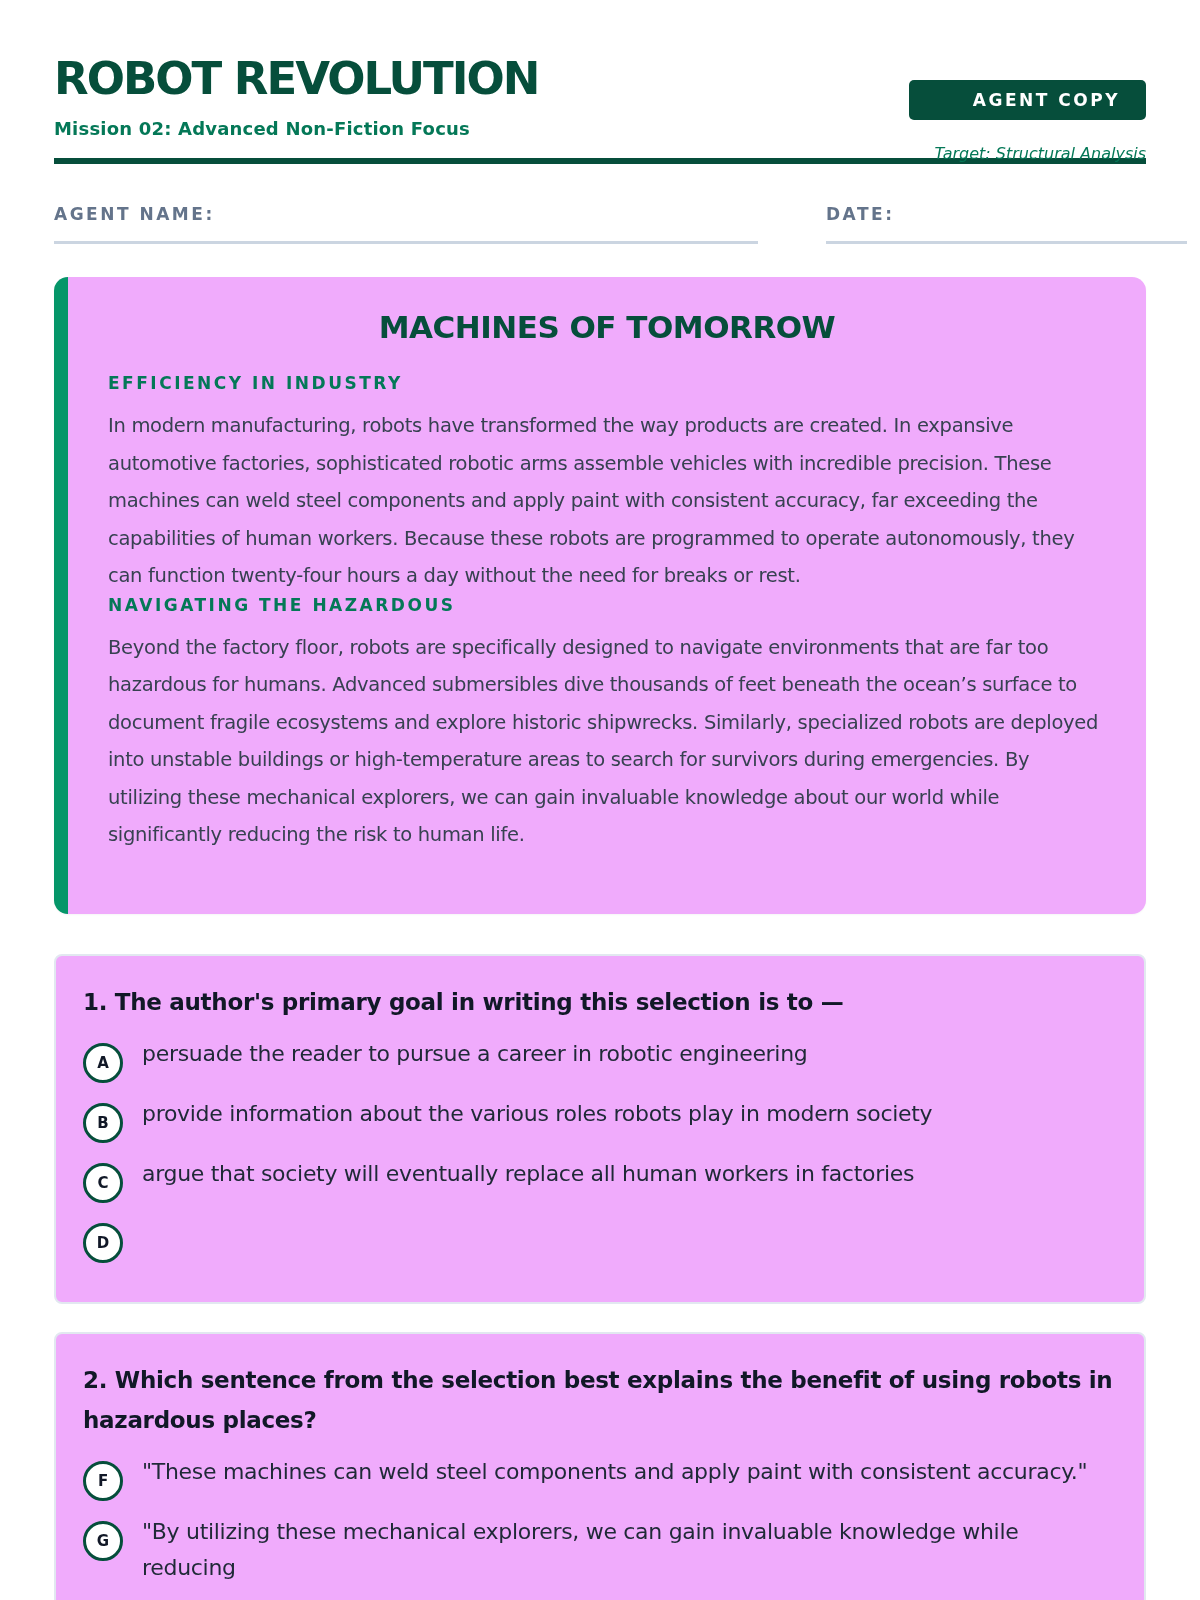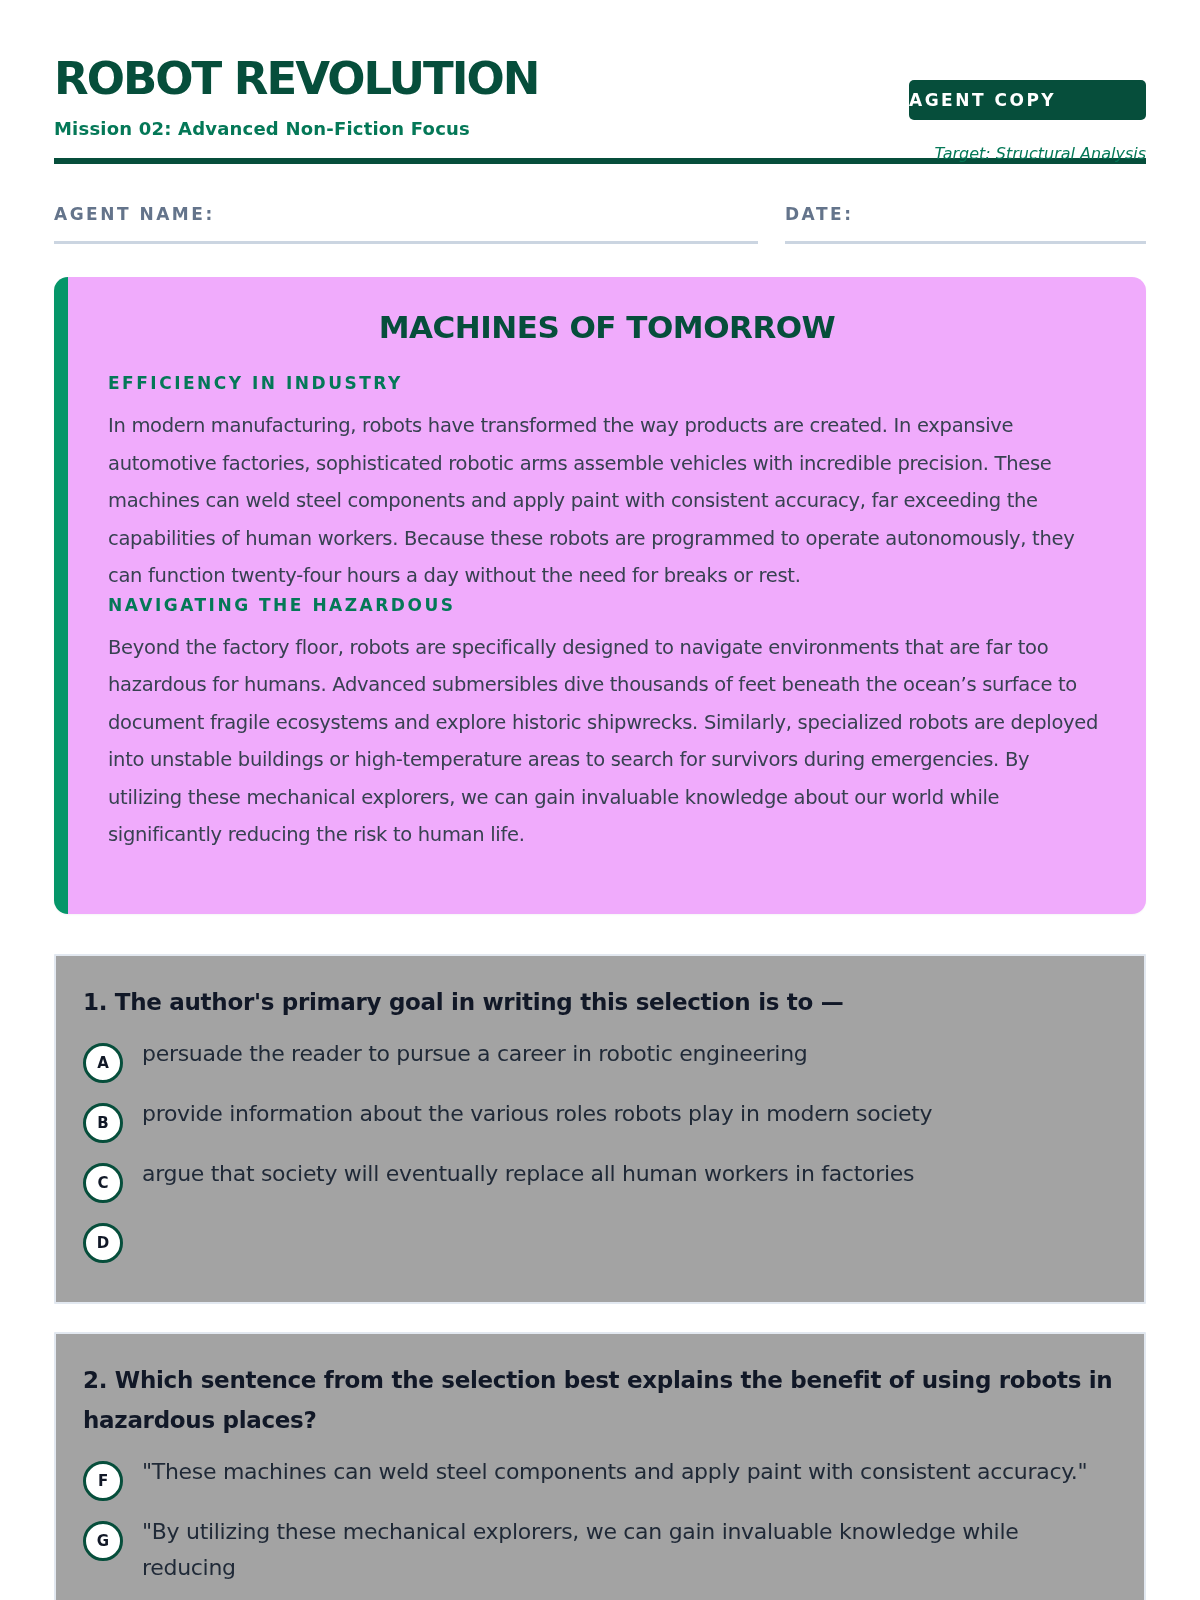"AGENT COPY" .badge { text-align: none -> right }
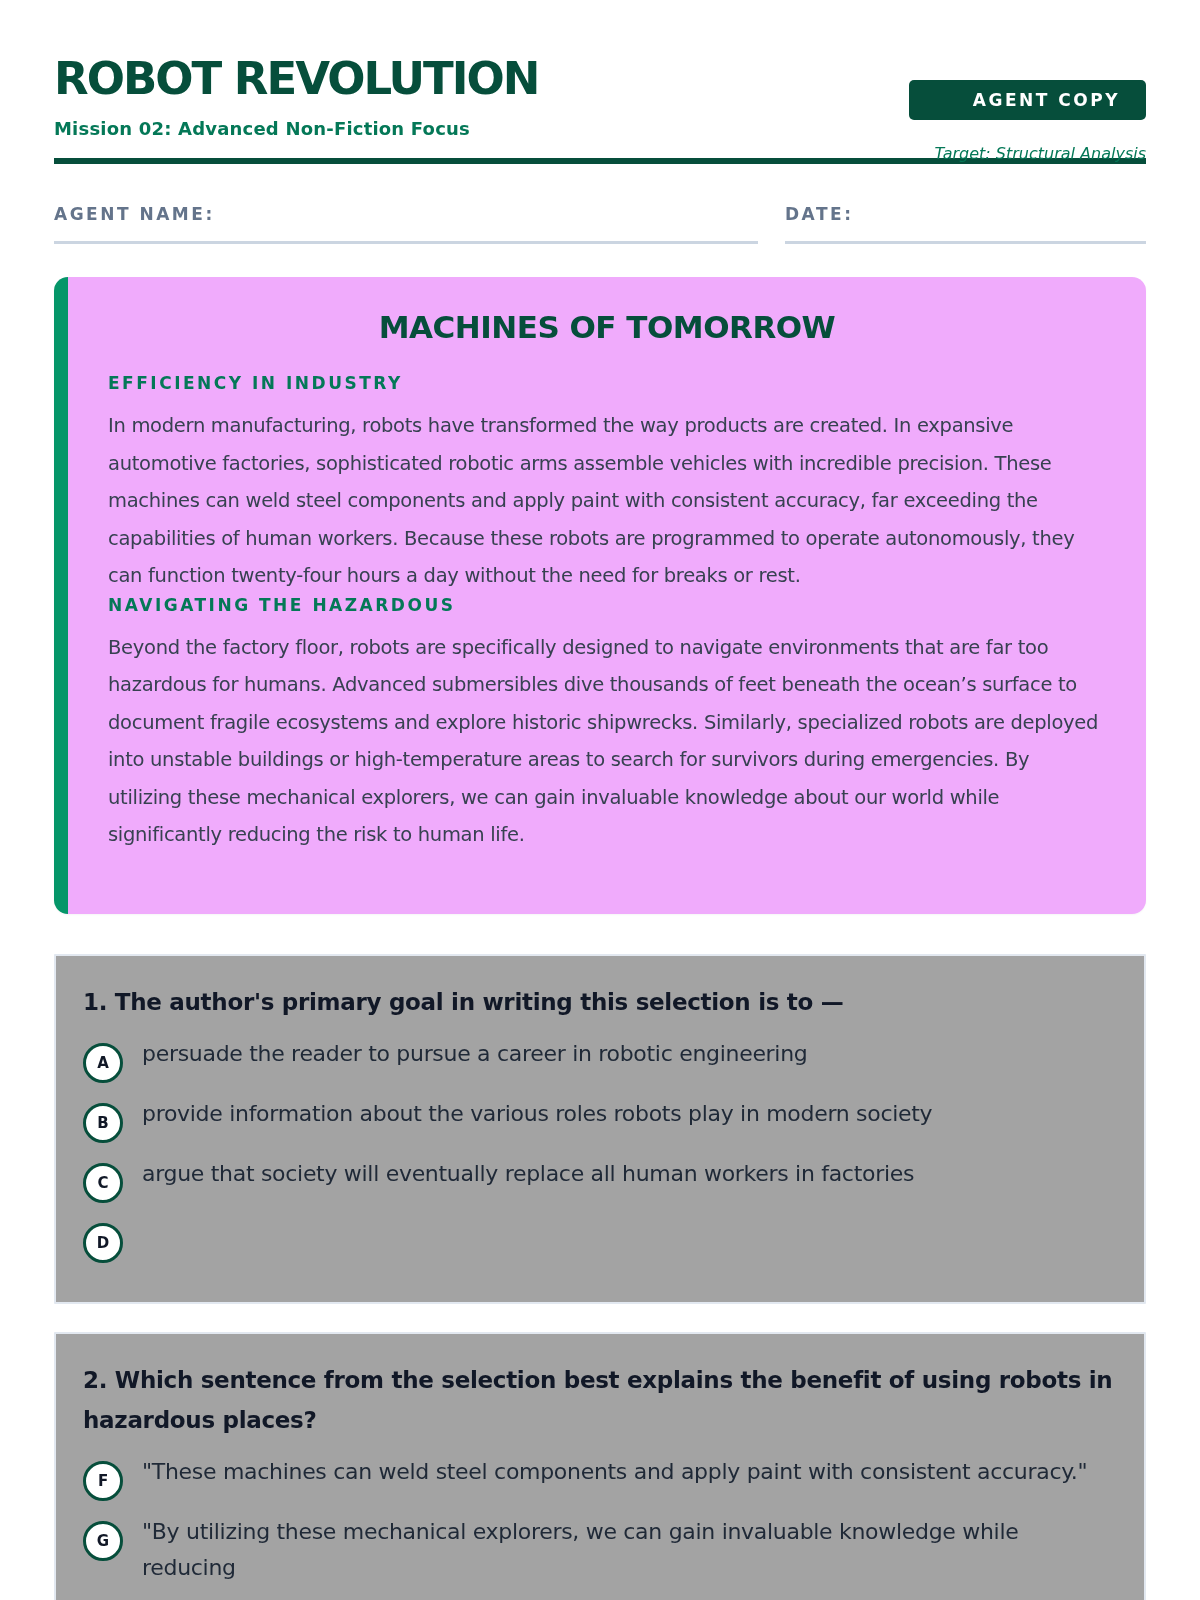"DATE:" .field-date { left: 731px -> 772px }
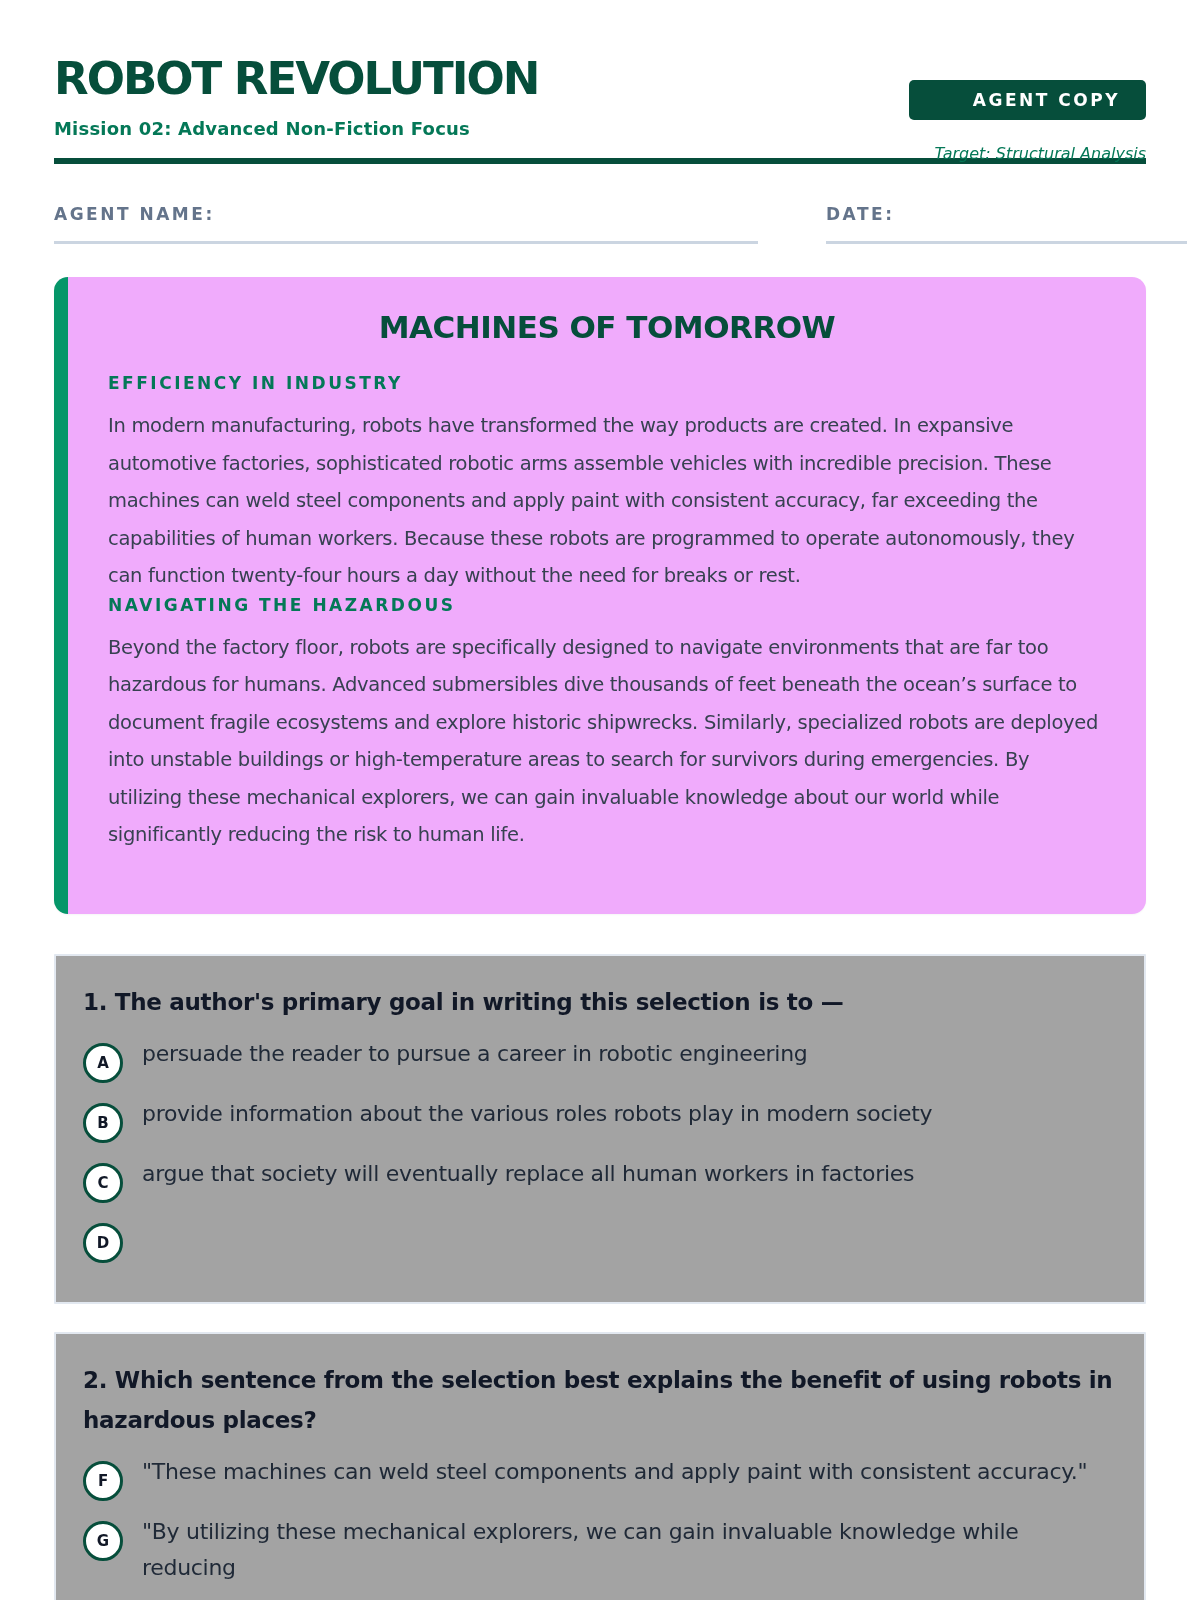"1. The author's primary goal" .question { background: #a3a3a3 -> #f0abfc; border-radius: 1px -> 8px }
